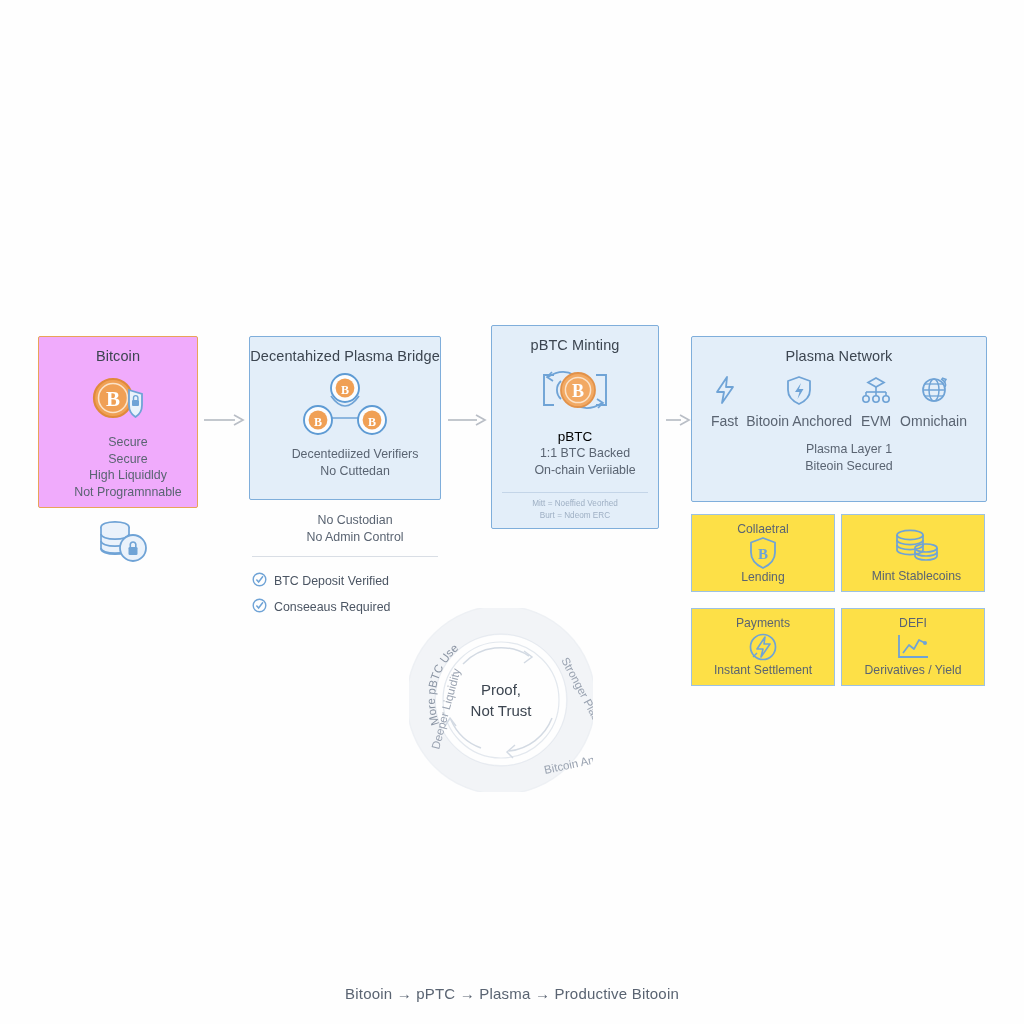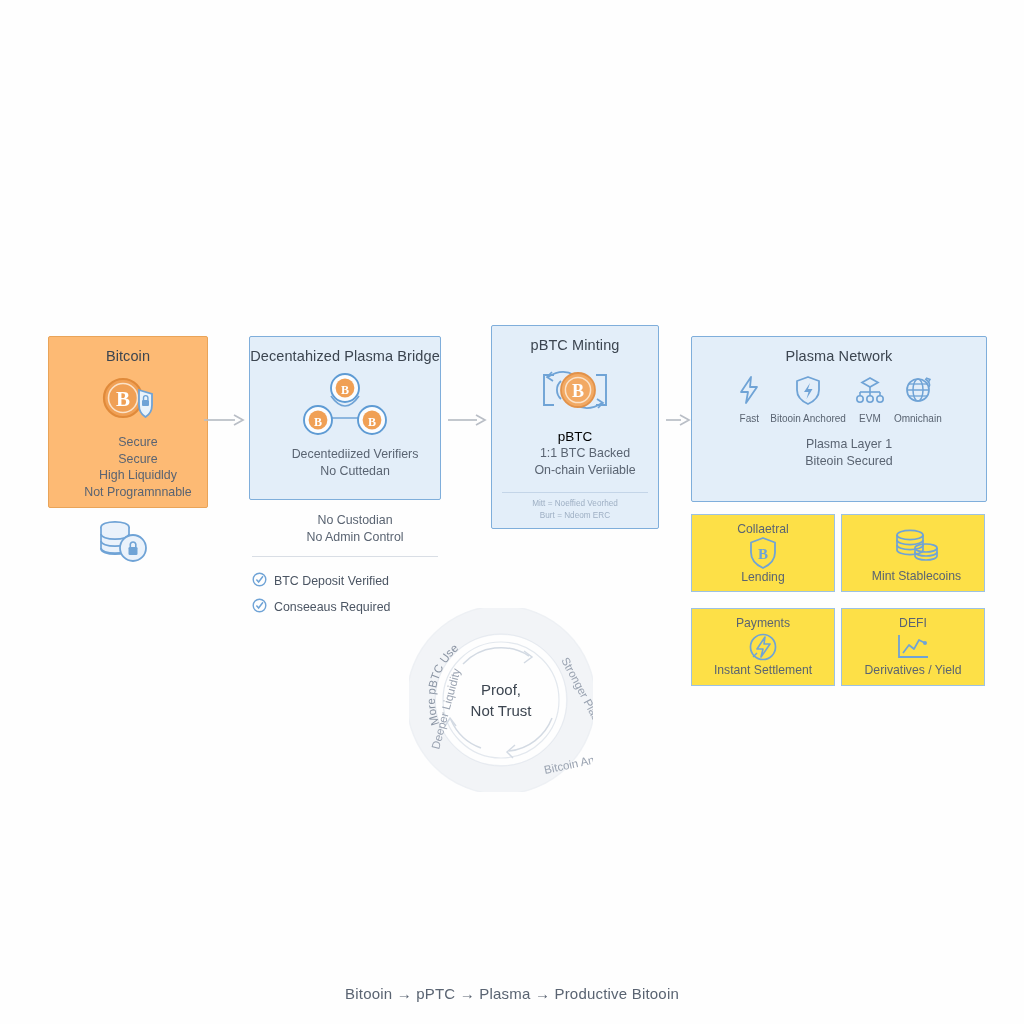"Bitcoin" #bitcoin-panel { background: #fdba74 -> #f0abfc; left: 48px -> 38px }
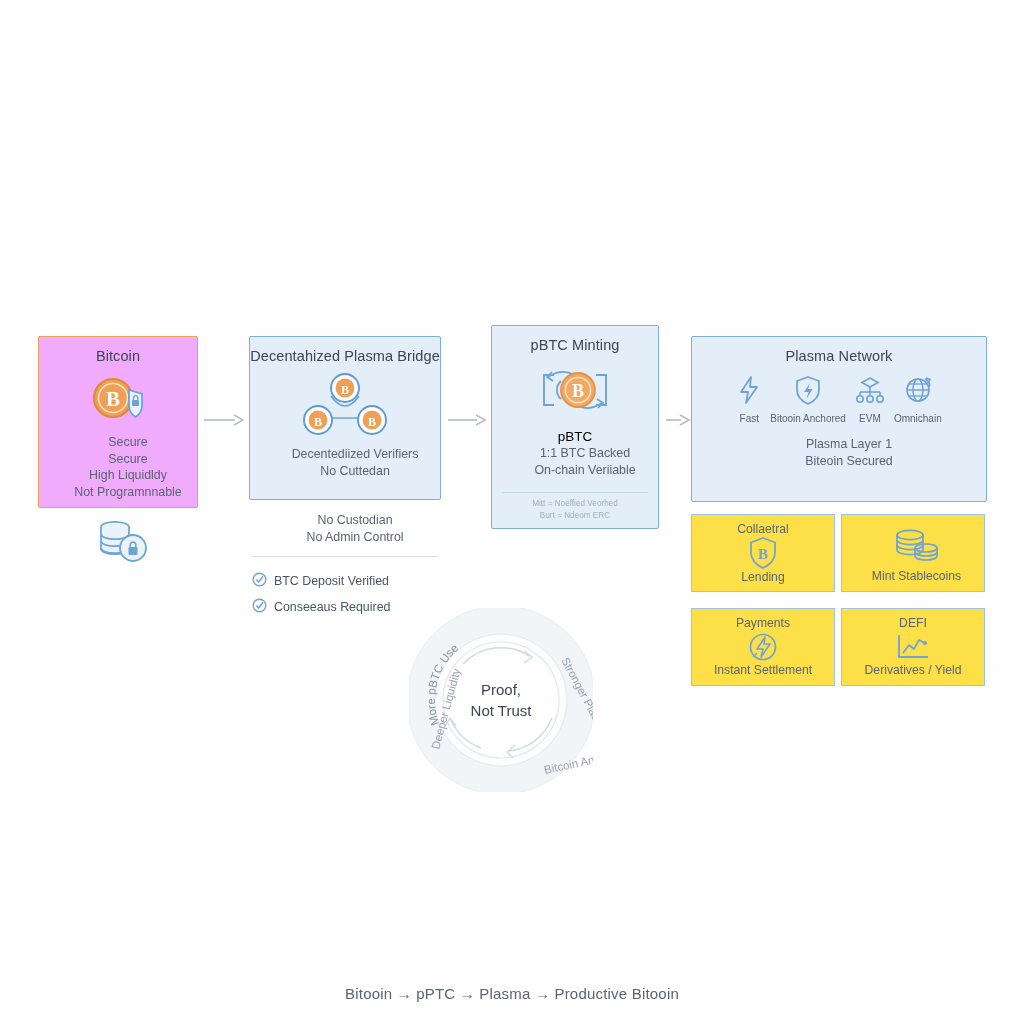"Fast" .pi-label { font-size: 10px -> 14px }
